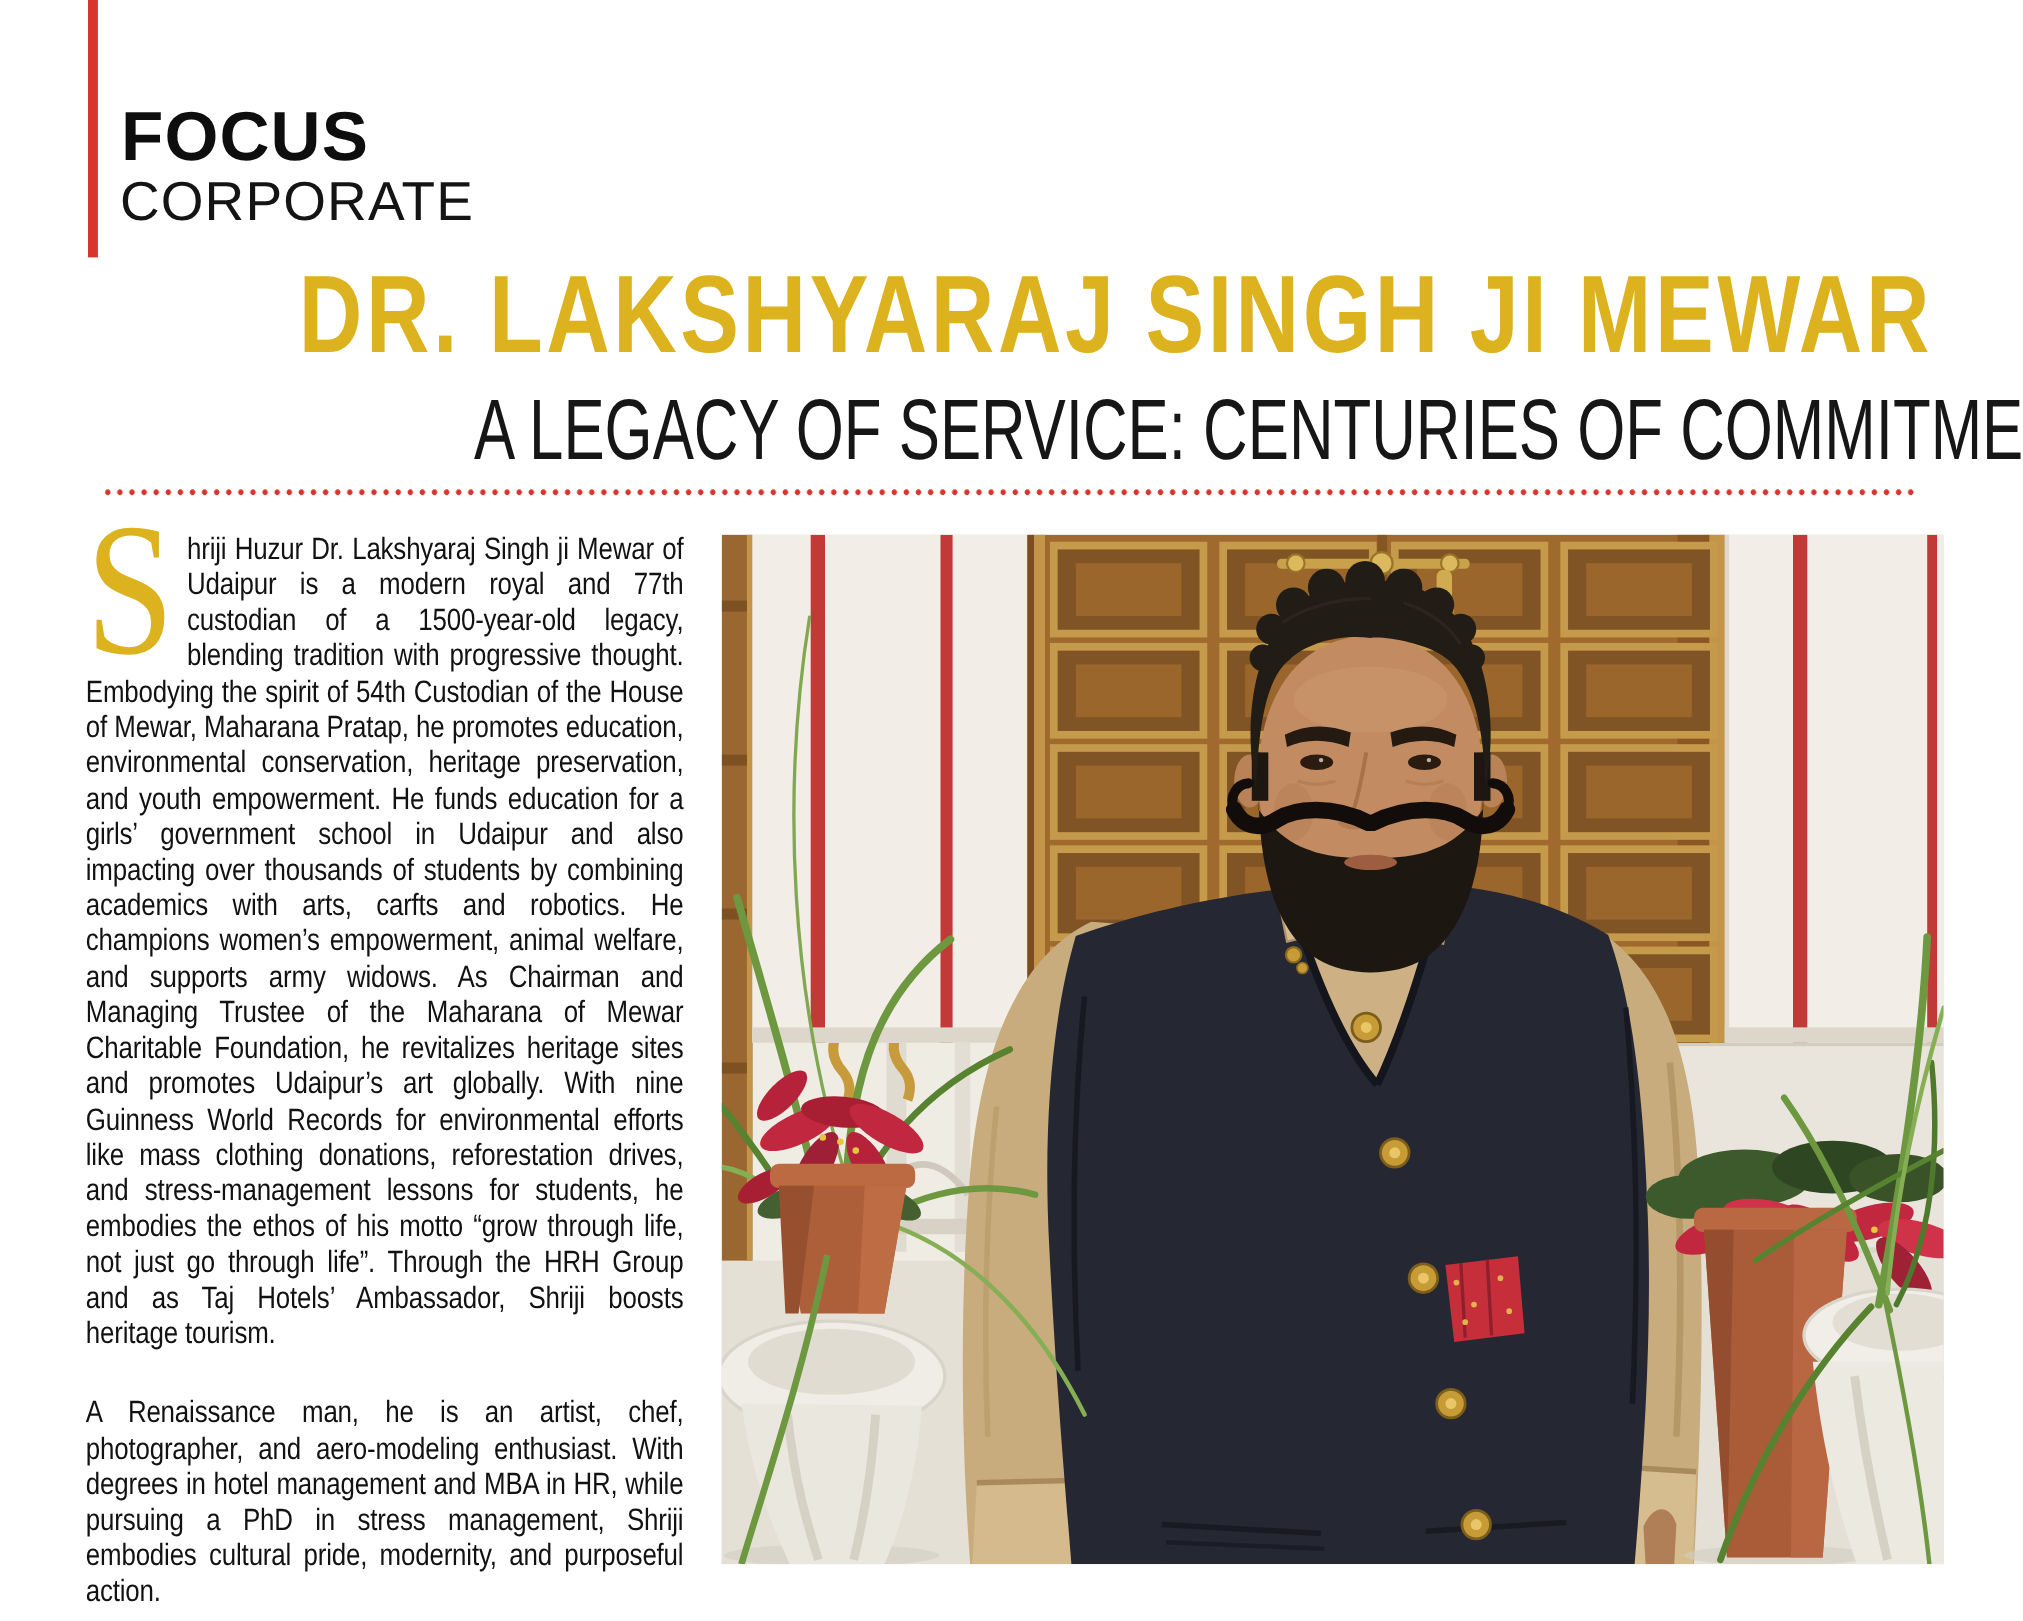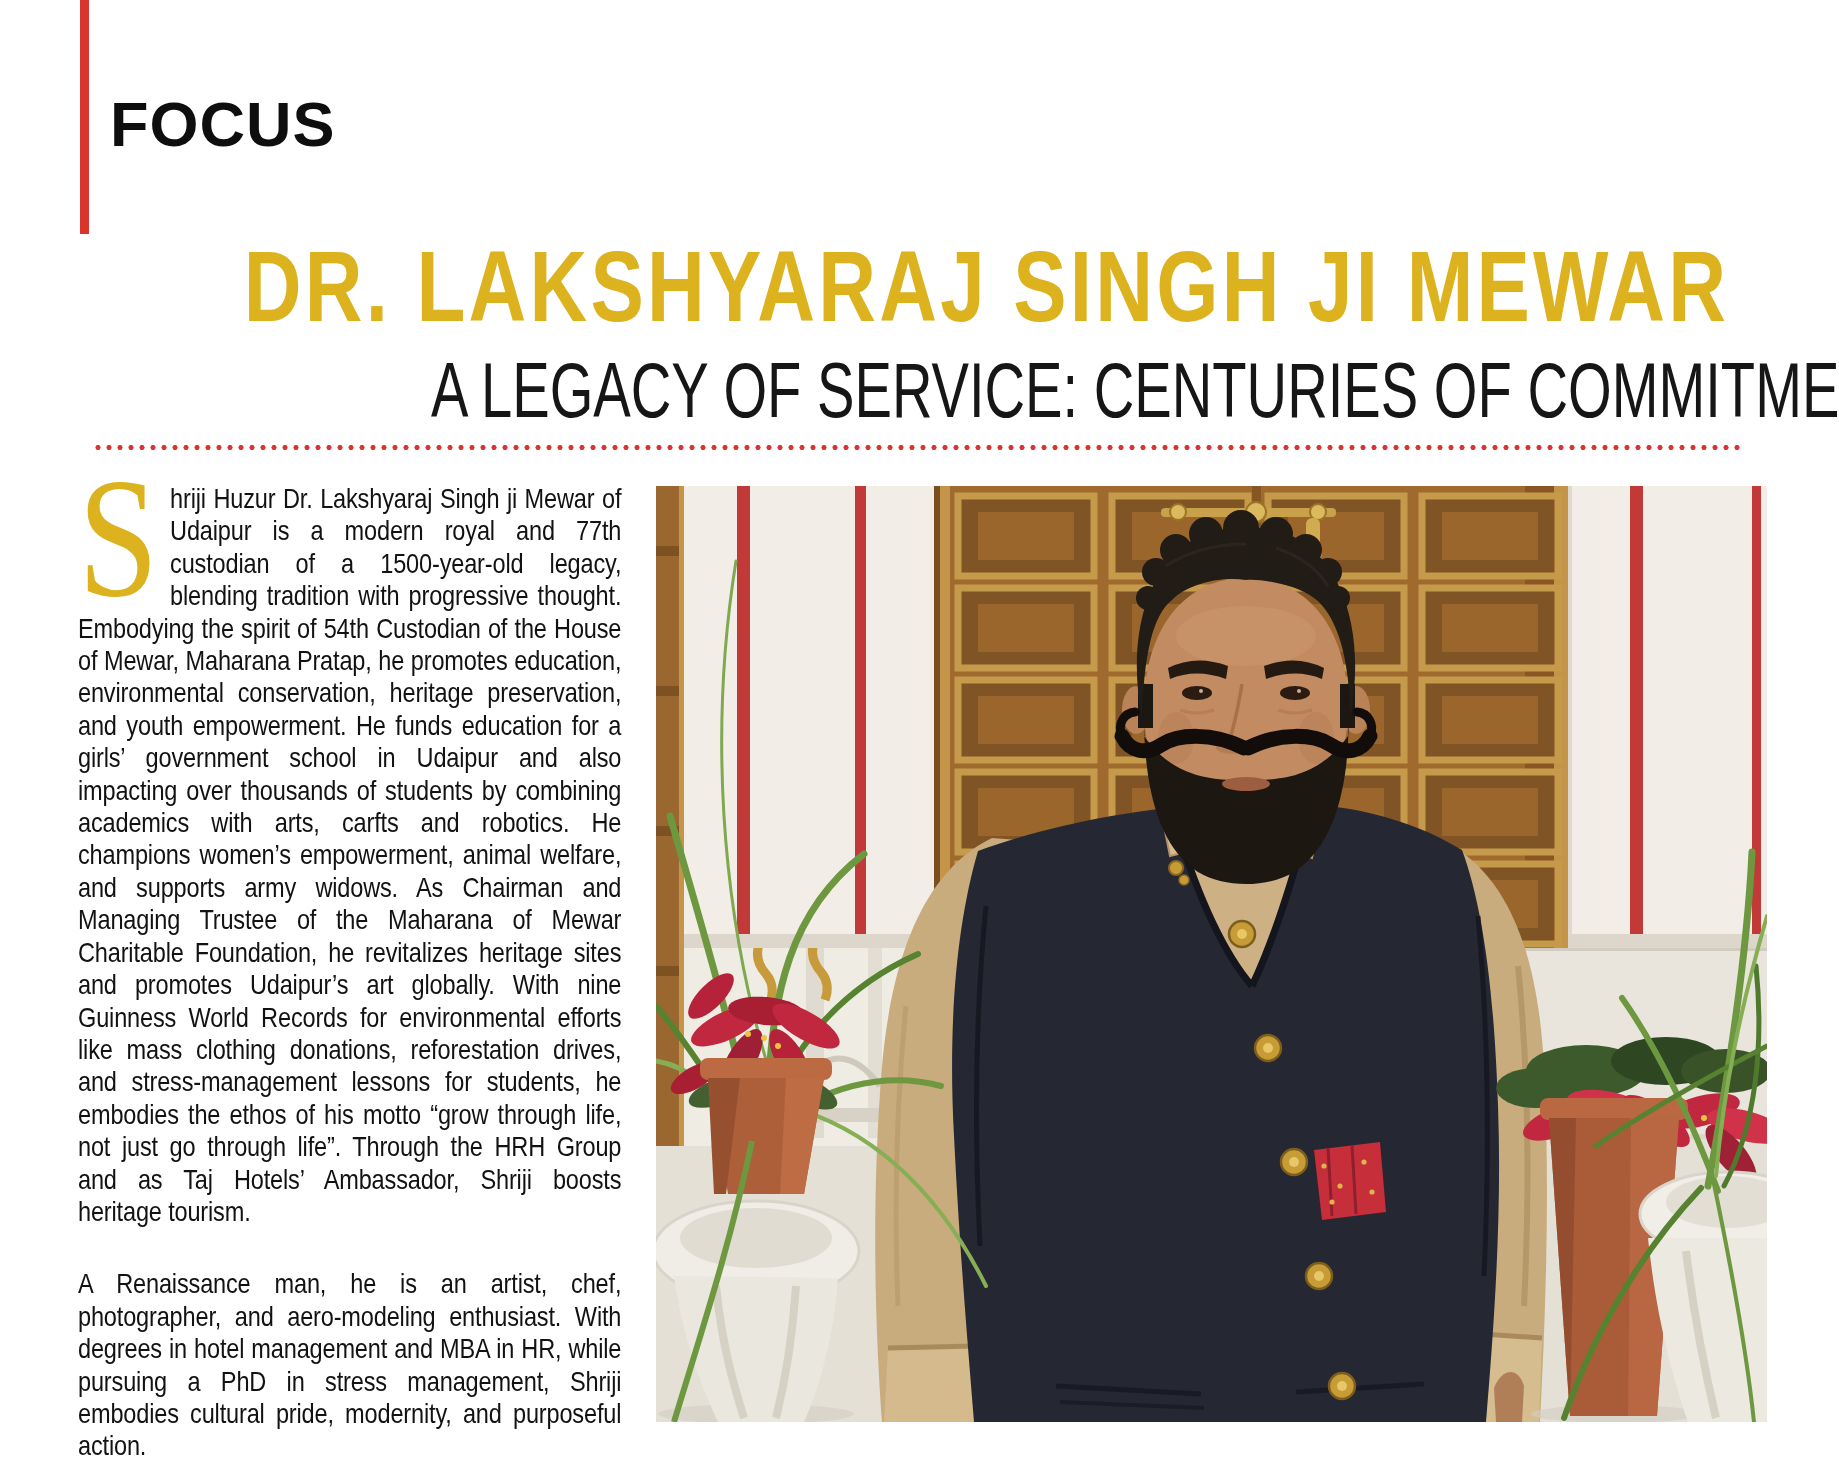"CORPORATE" div.kicker-corporate { html: none -> <div>CORPORATE</div> }
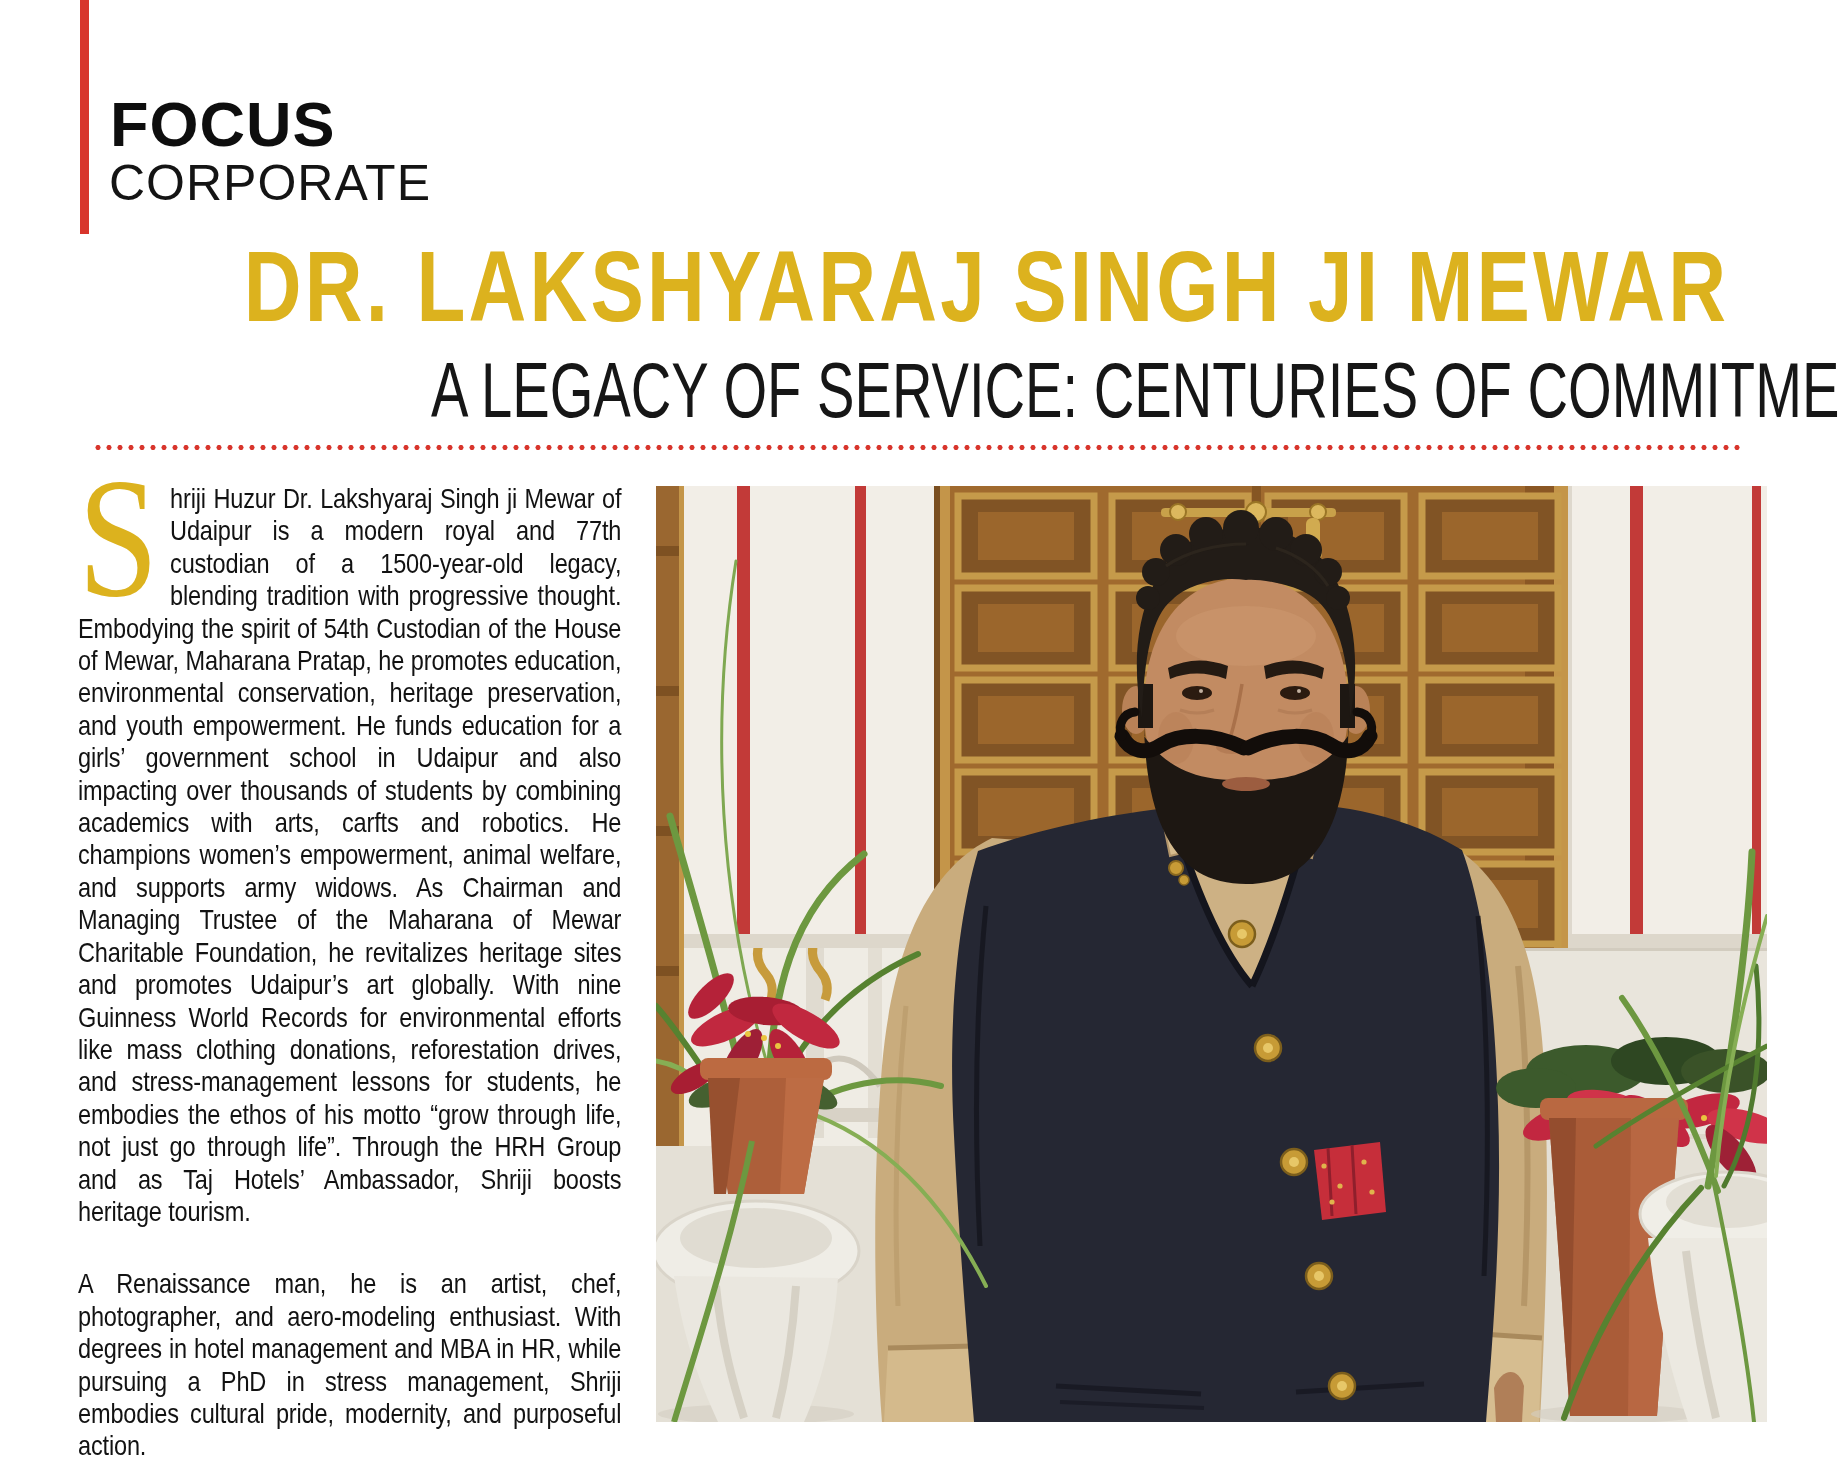"DR. LAKSHYARAJ SINGH JI MEWAR" .headline { left: 58px -> 86px }
